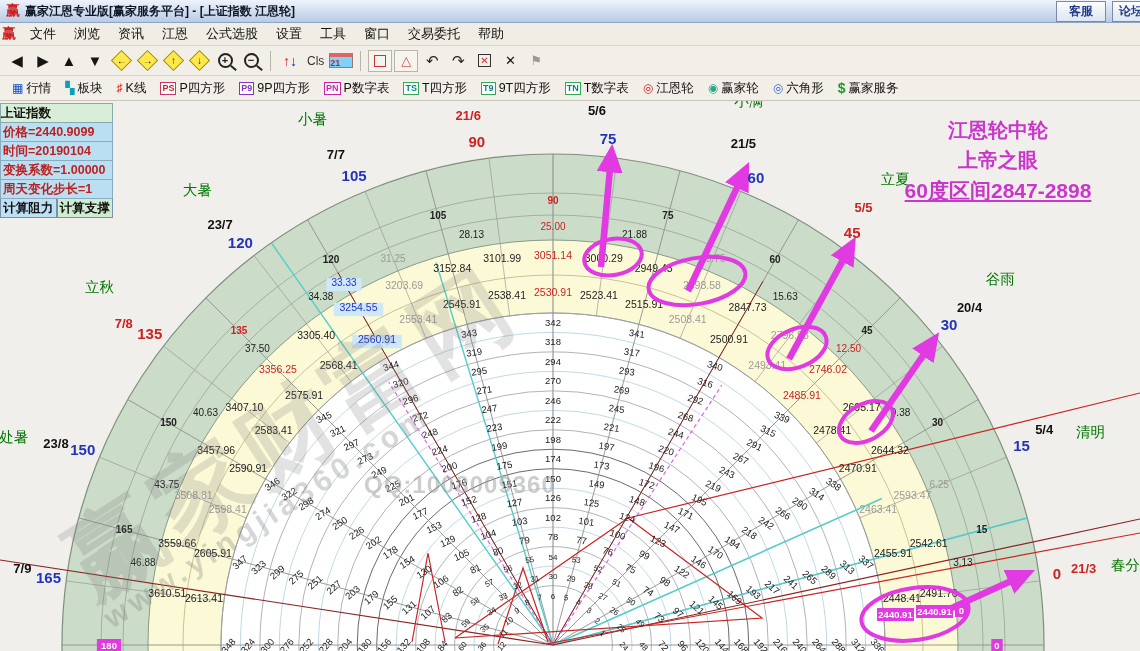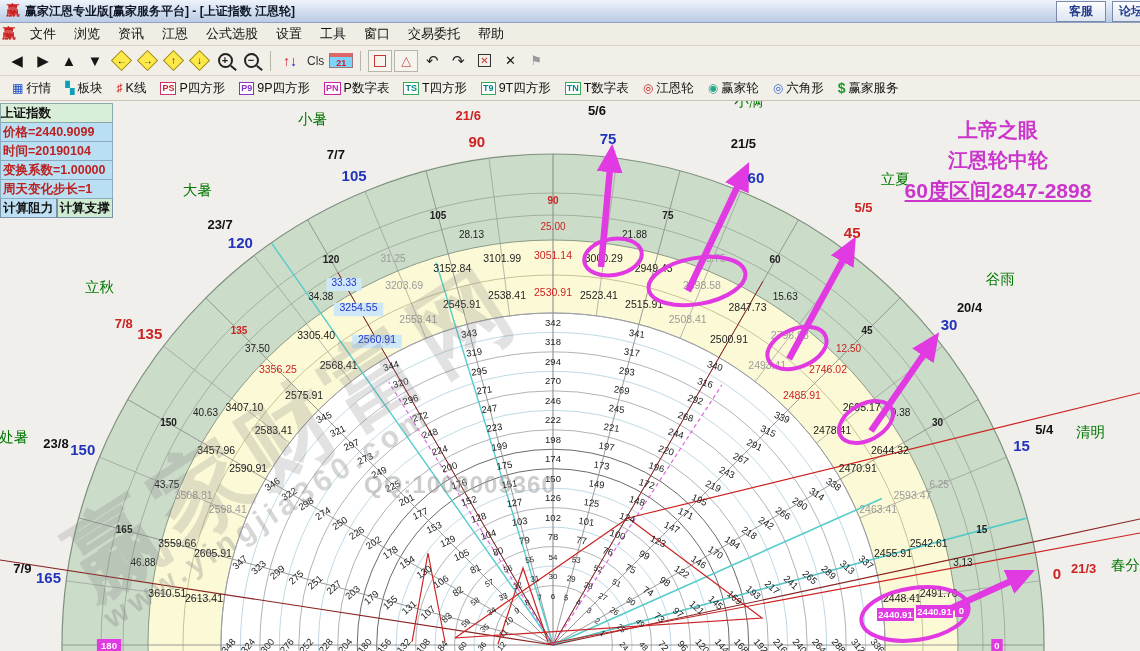"21" .cal { text-align: center -> left }
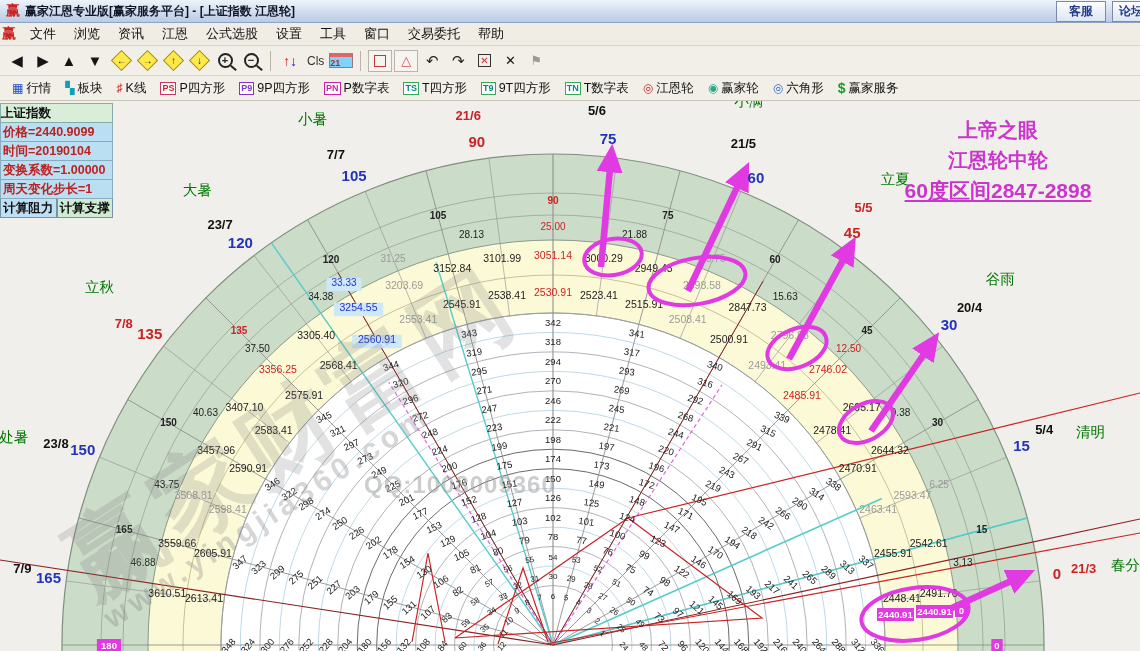"上帝之眼" div { order: before "江恩轮中轮" -> after "江恩轮中轮" }
